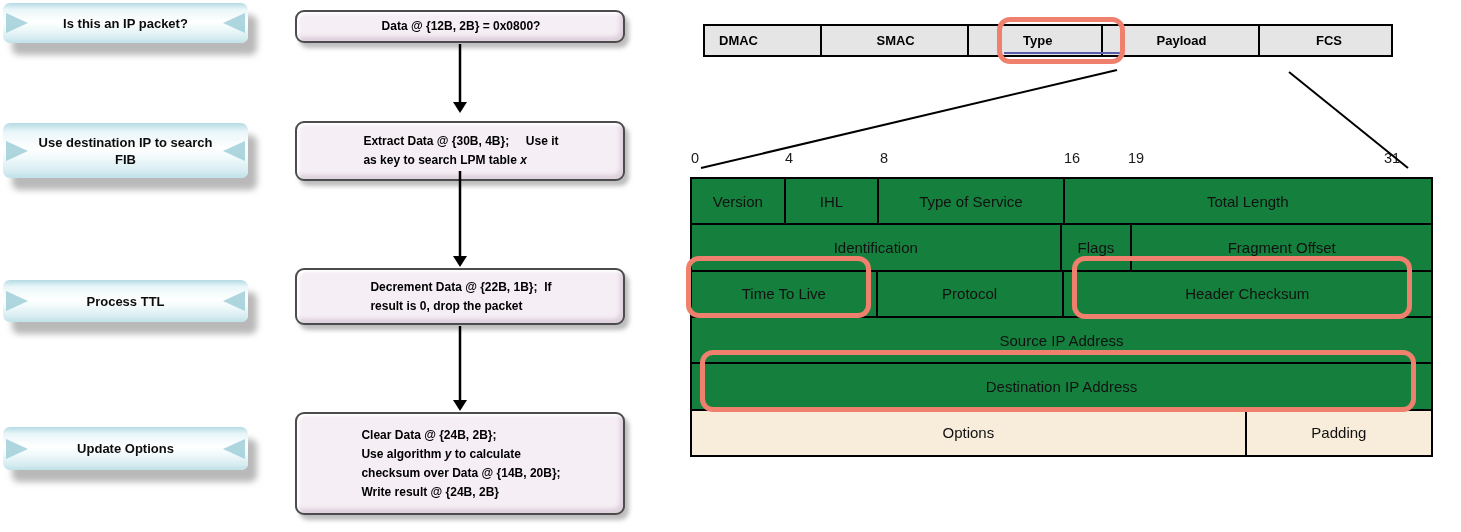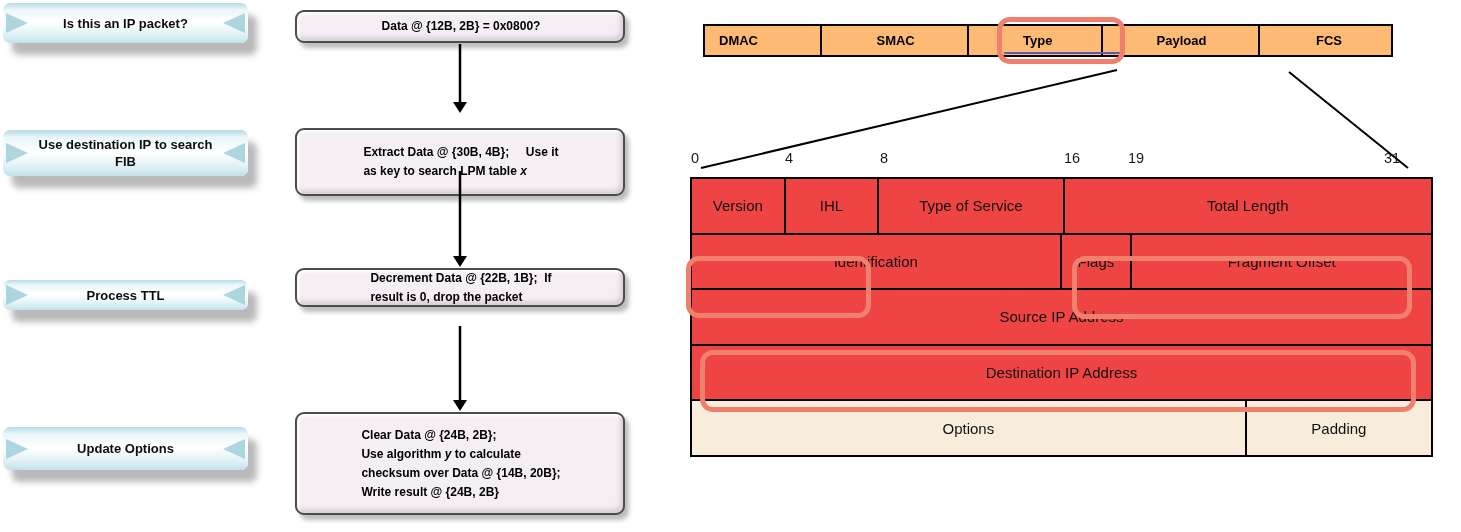"DMAC" .eth-frame { background: #fdba74 -> #e5e5e5 }
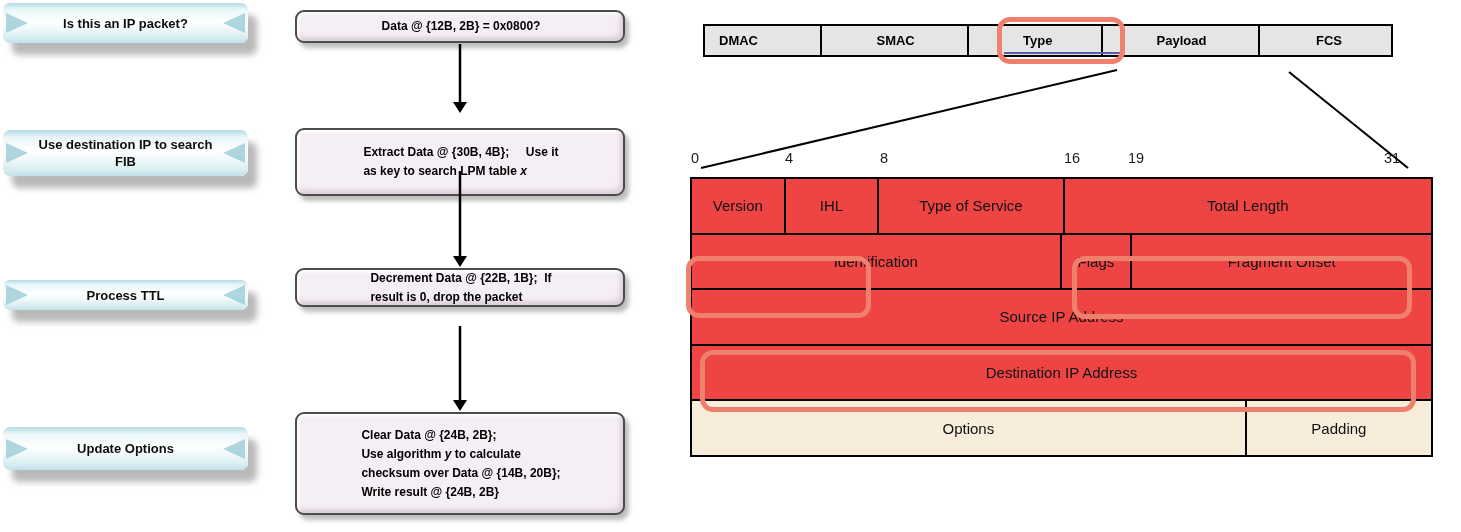"Use destination IP to search" div.ribbon { height: 46px -> 55px; top: 130px -> 123px }
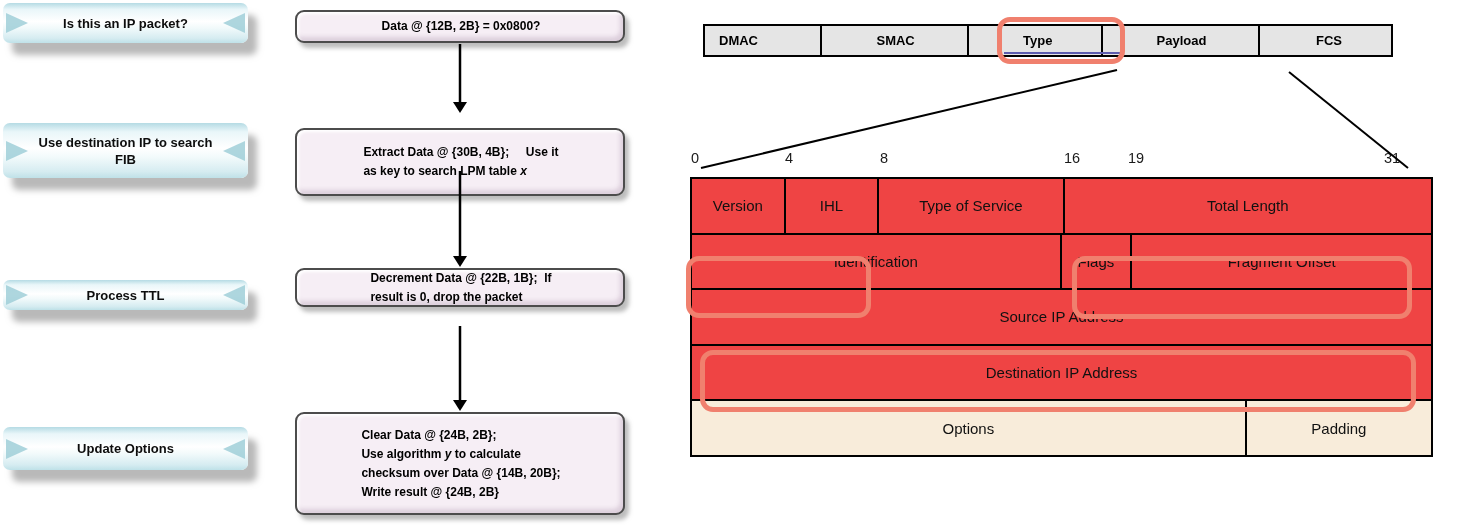"Extract Data @ {30B, 4B};" div.flow-box { height: 68px -> 60px; top: 128px -> 121px }
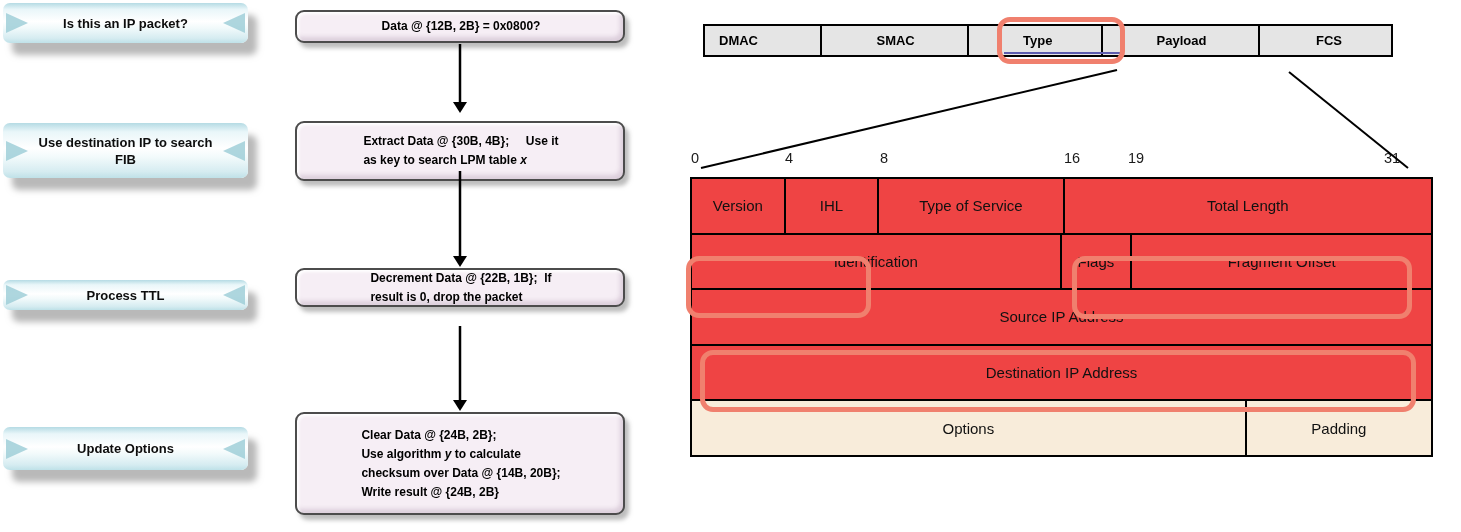"Version" .ip-table { background: #ef4444 -> #15803d }
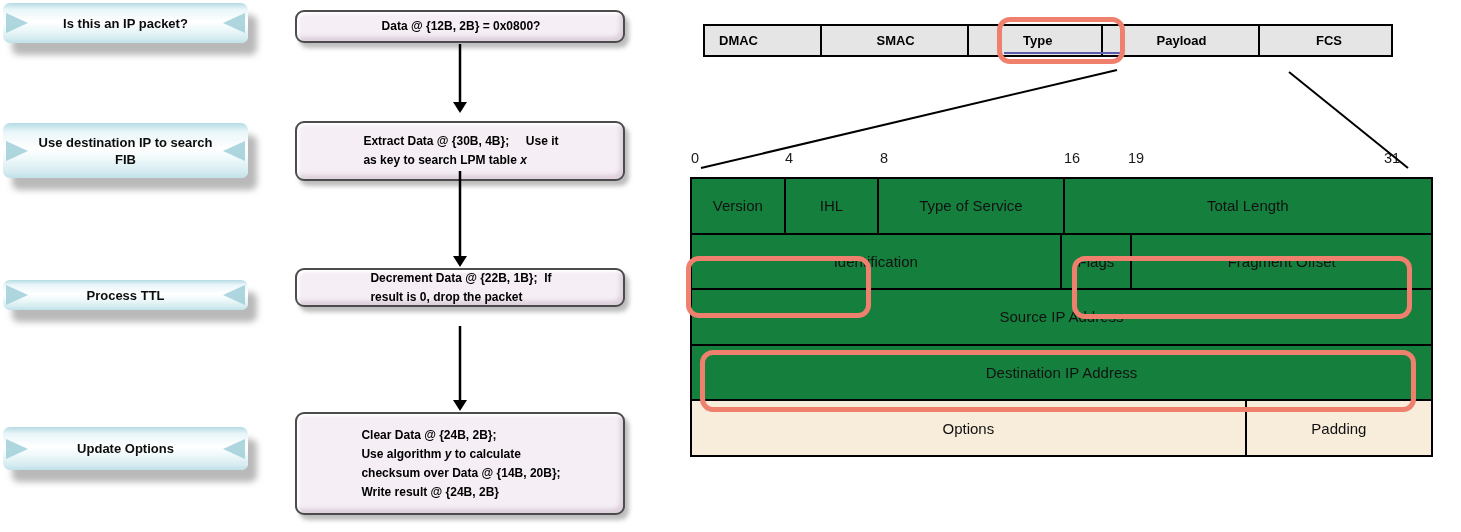"Decrement Data @ {22B, 1B};" div.flow-box { height: 39px -> 57px }
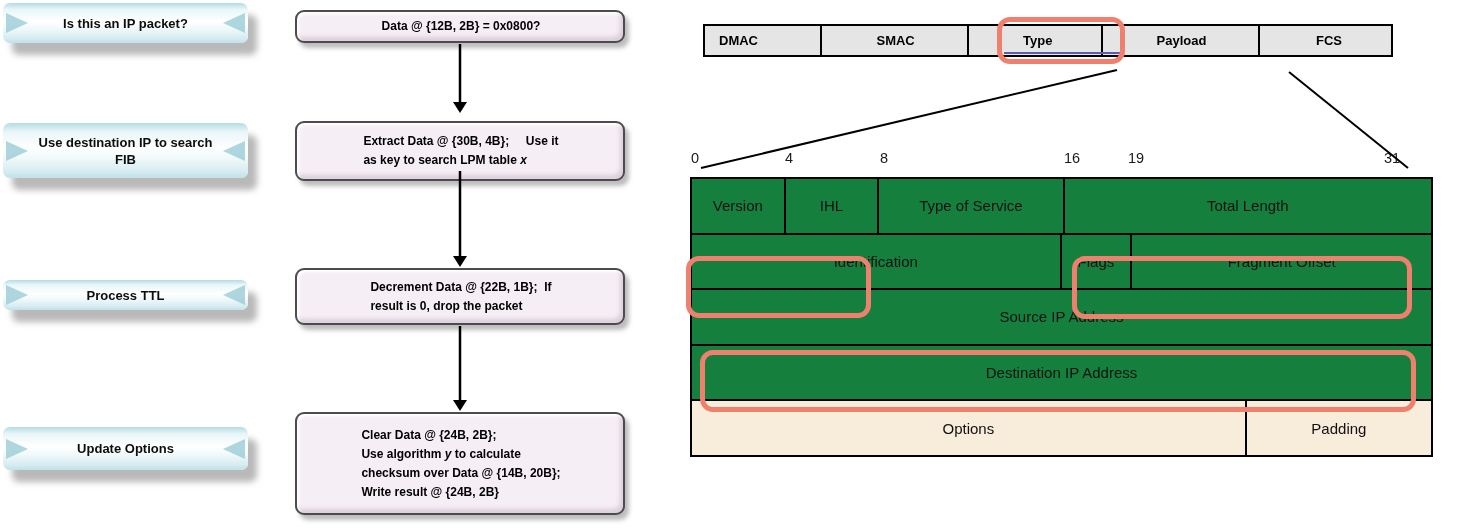"Process TTL" div.ribbon { height: 30px -> 42px }
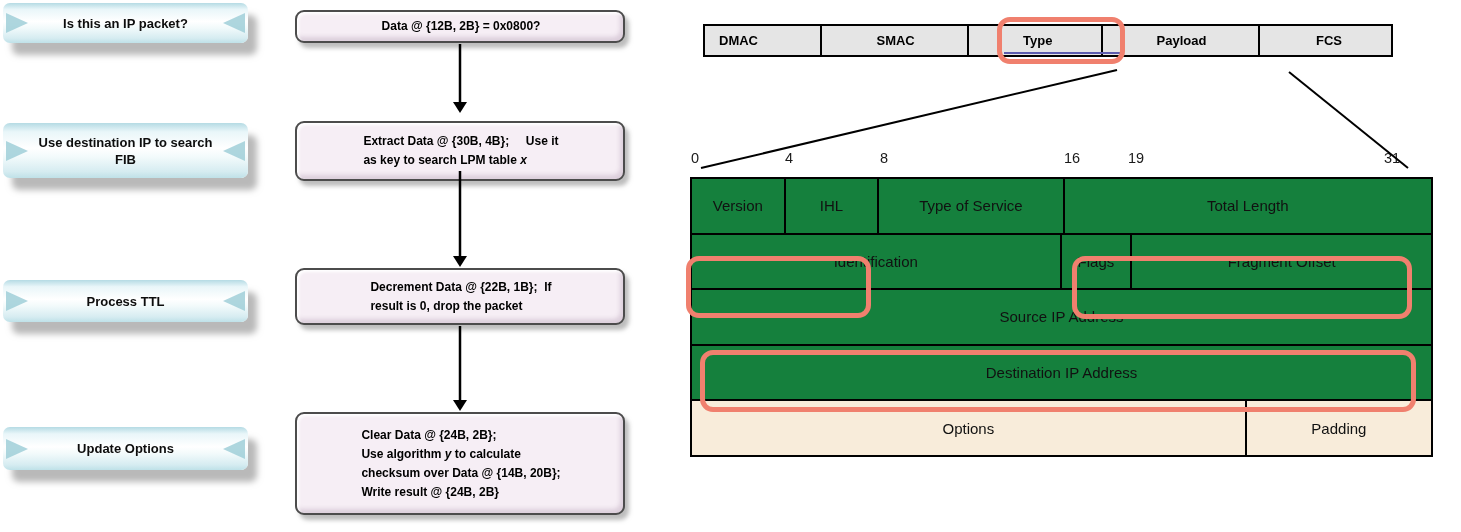"Time To Live" div.ip-row { html: none -> <div> <div>Time To Live</div> <div>Protocol</div> <div>Header Checksum</div> </div> }
